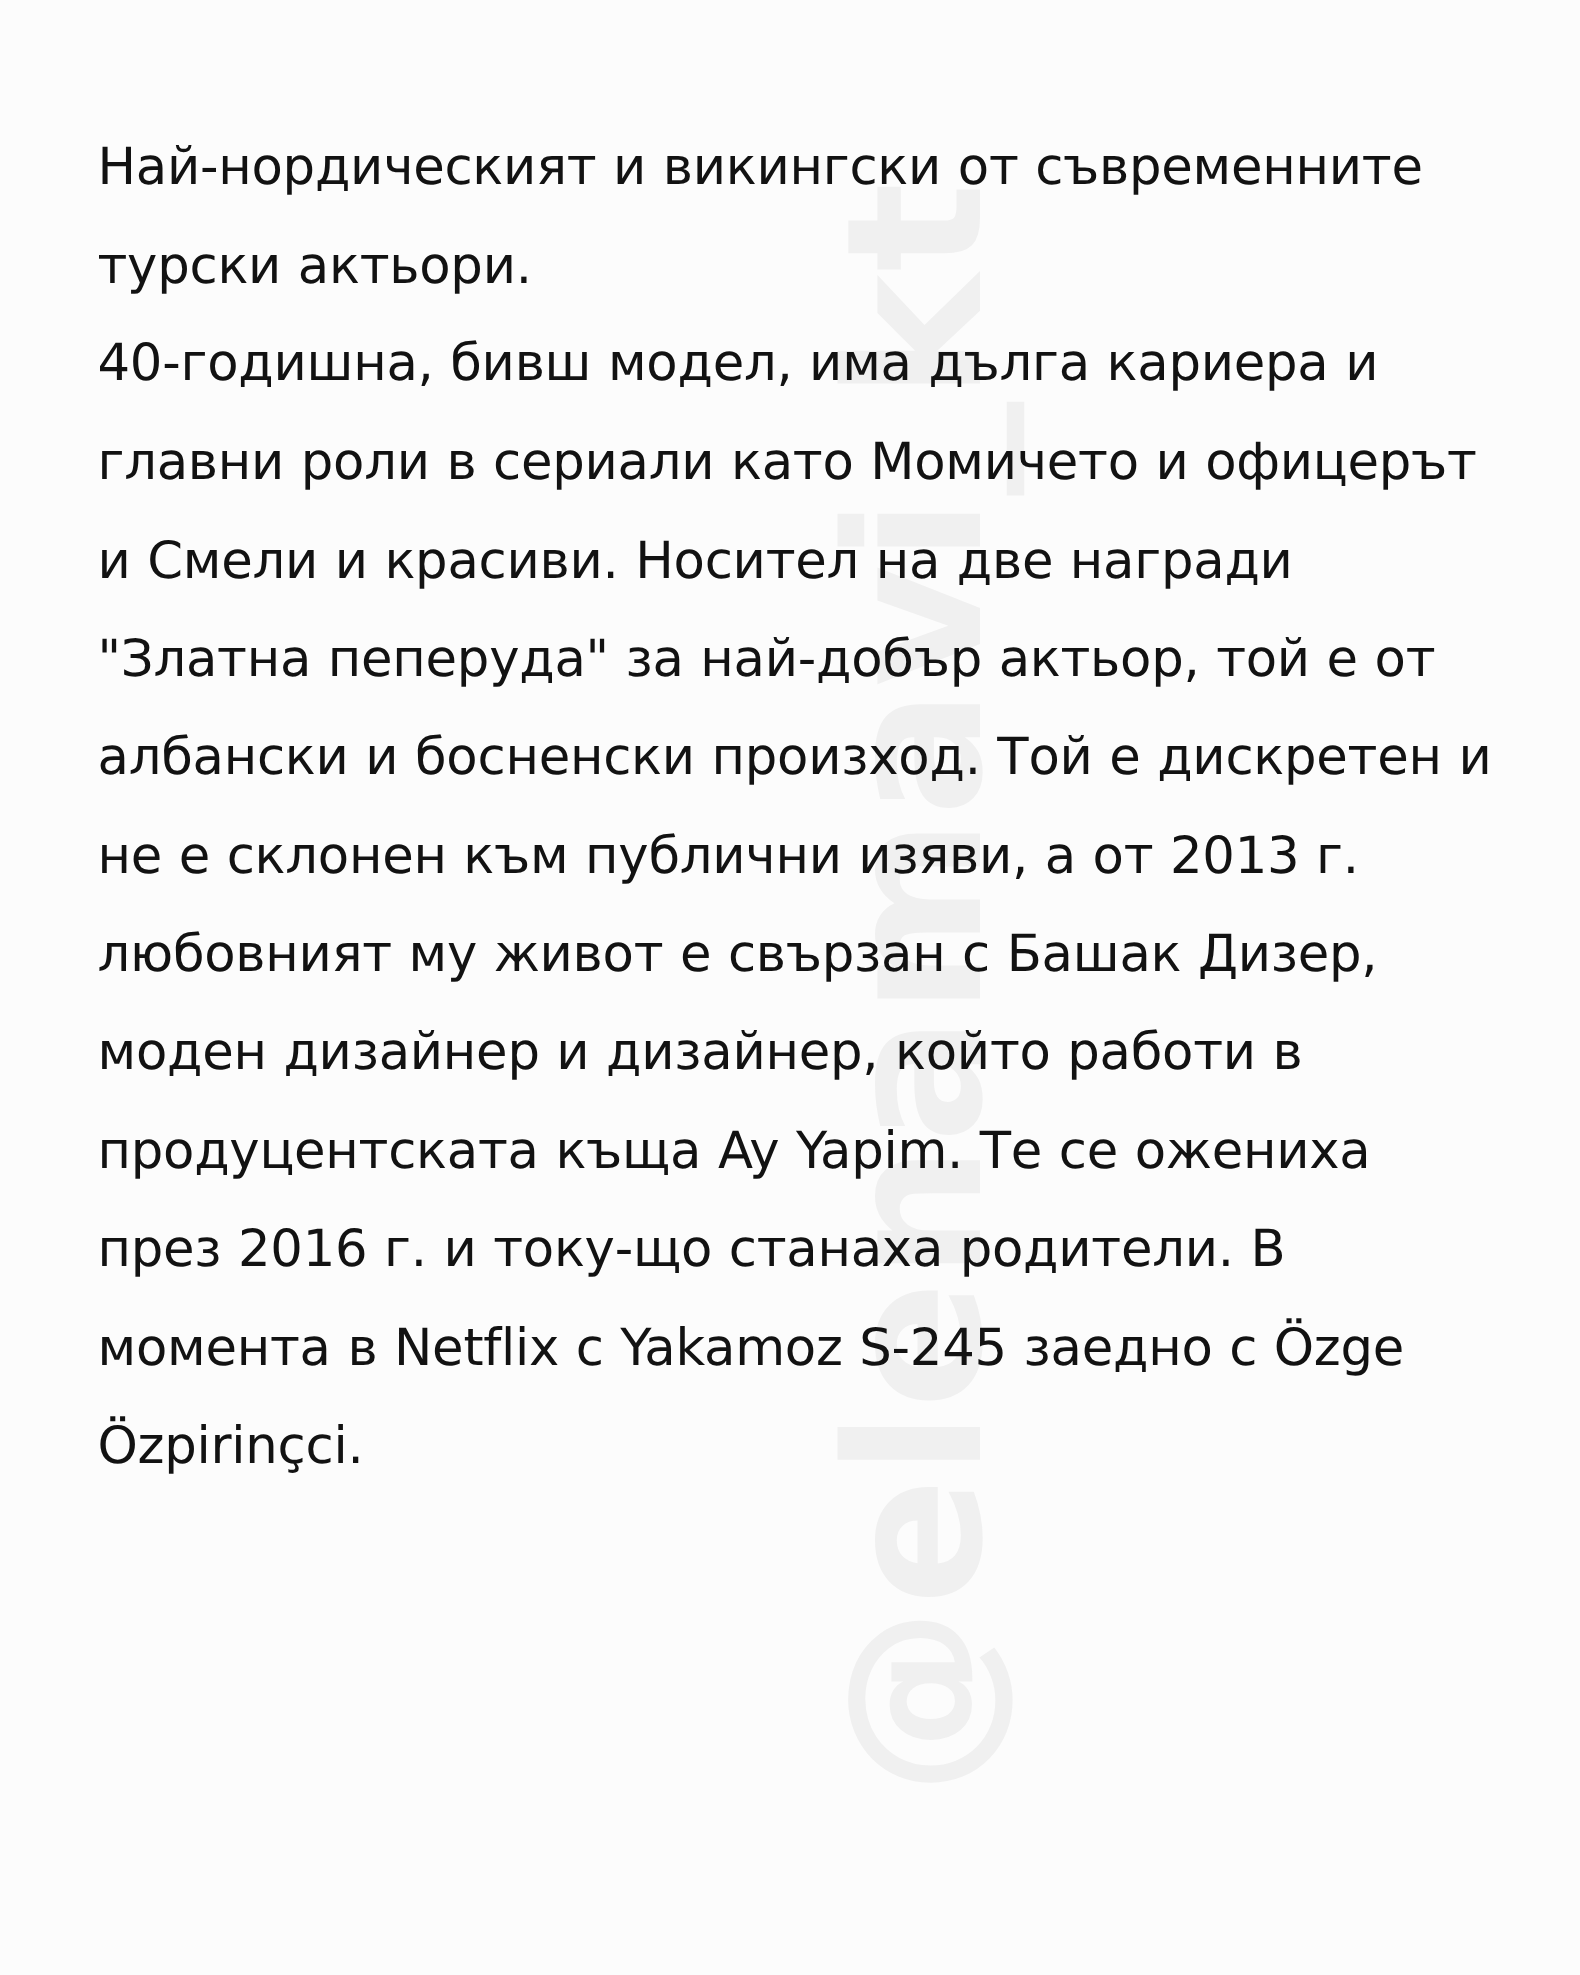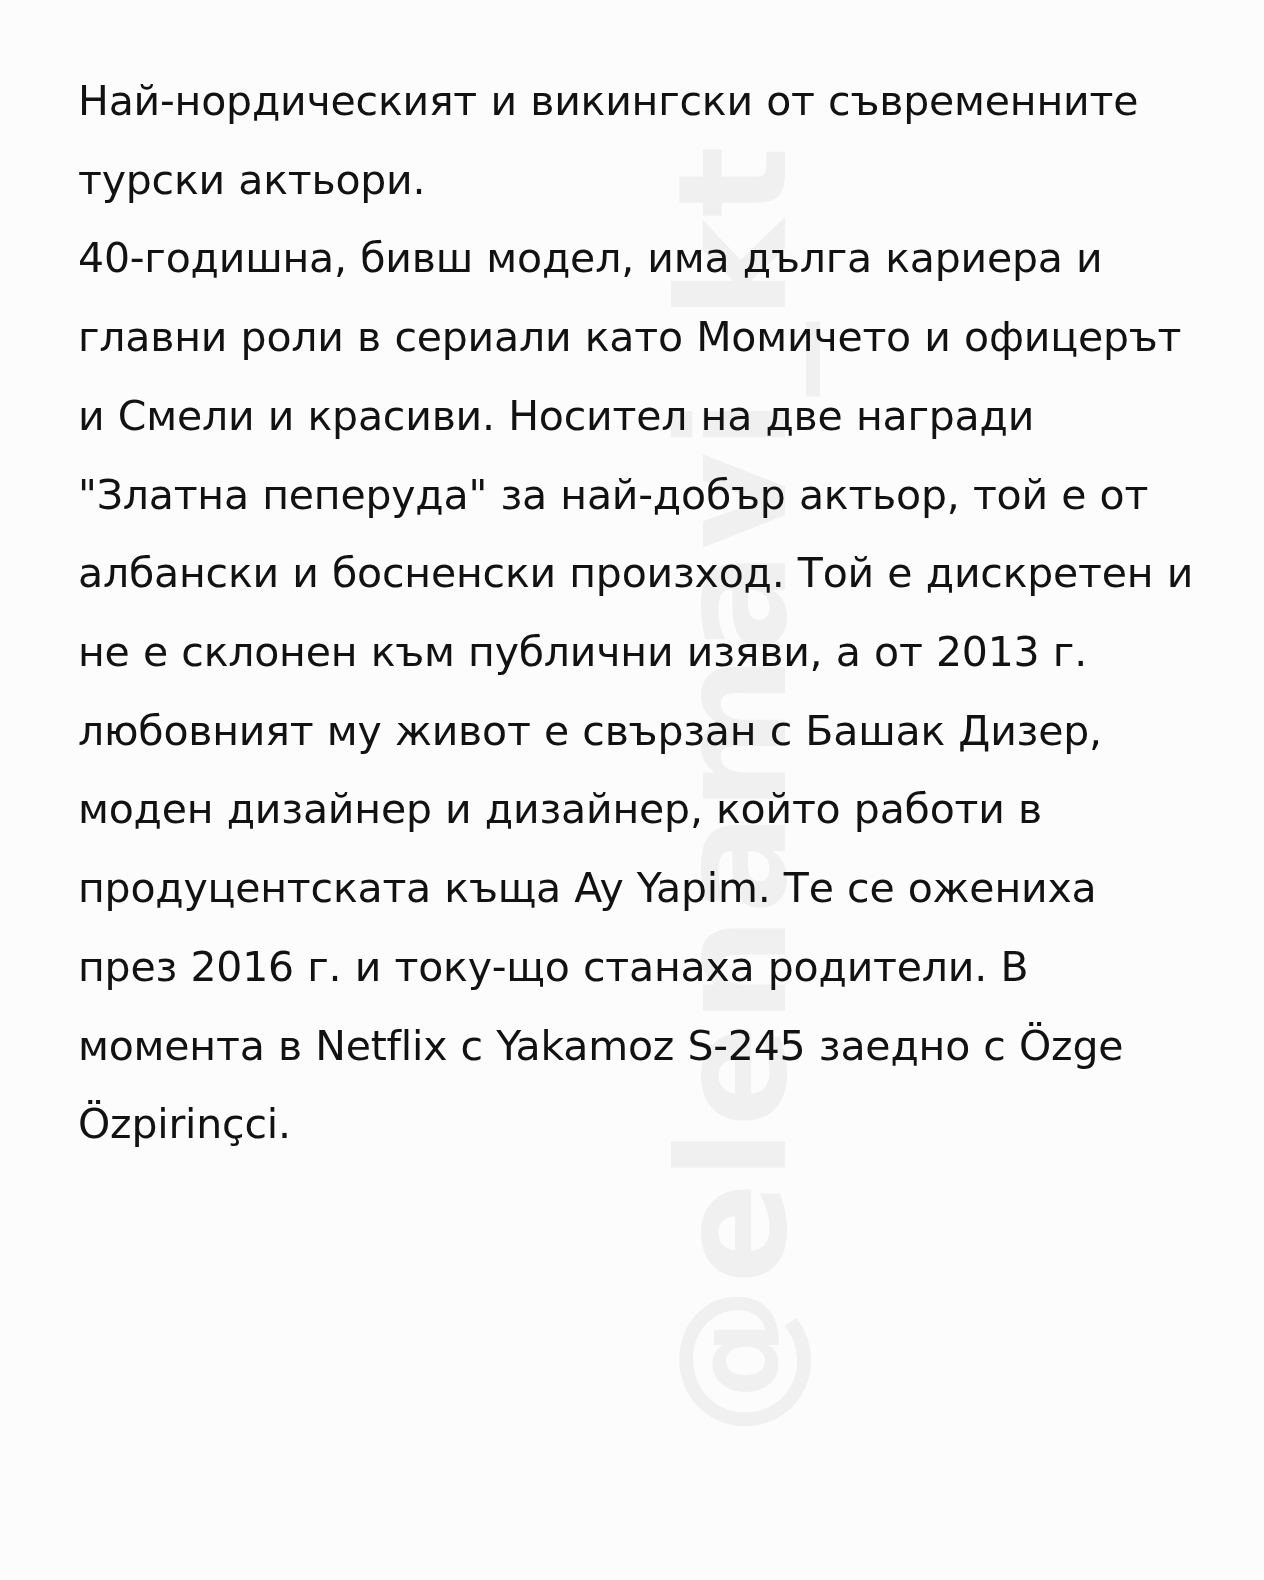"Най-нордическият и викингски от" #text-block { padding: 62px 70px 0 78px -> 94px 70px 0 78px }
